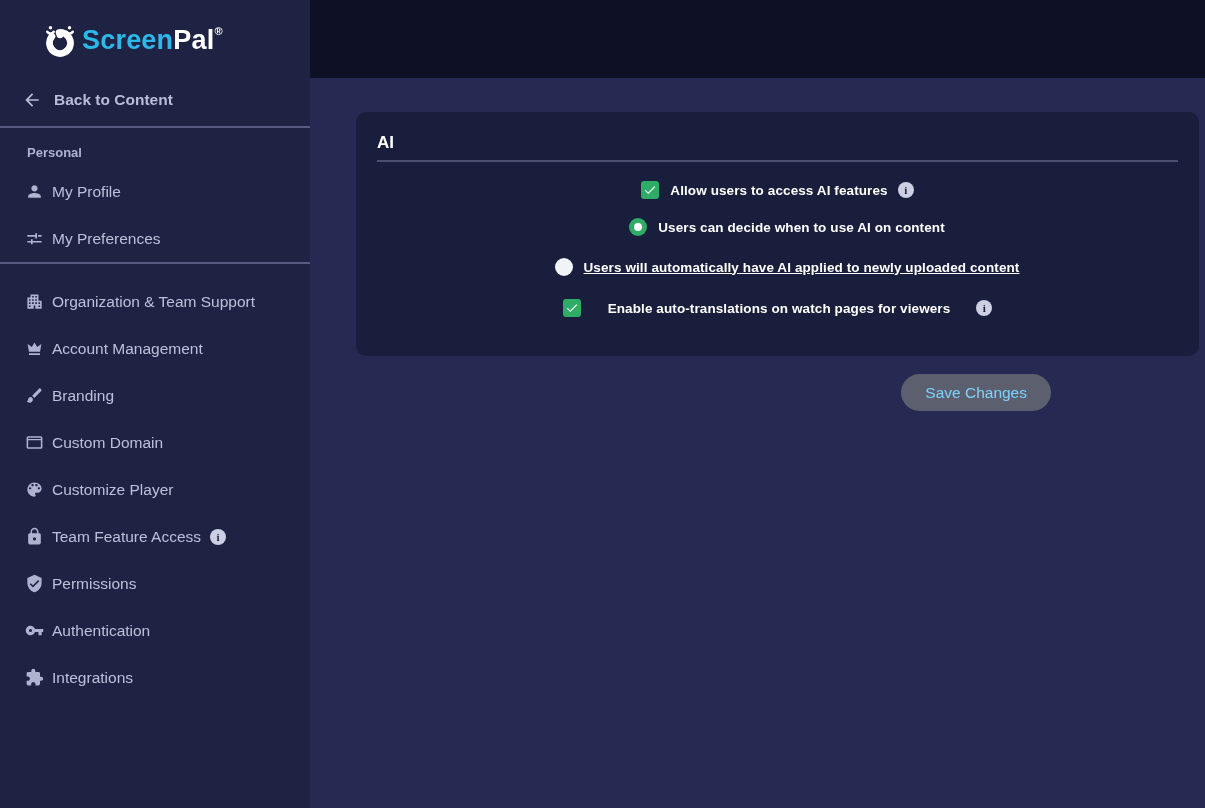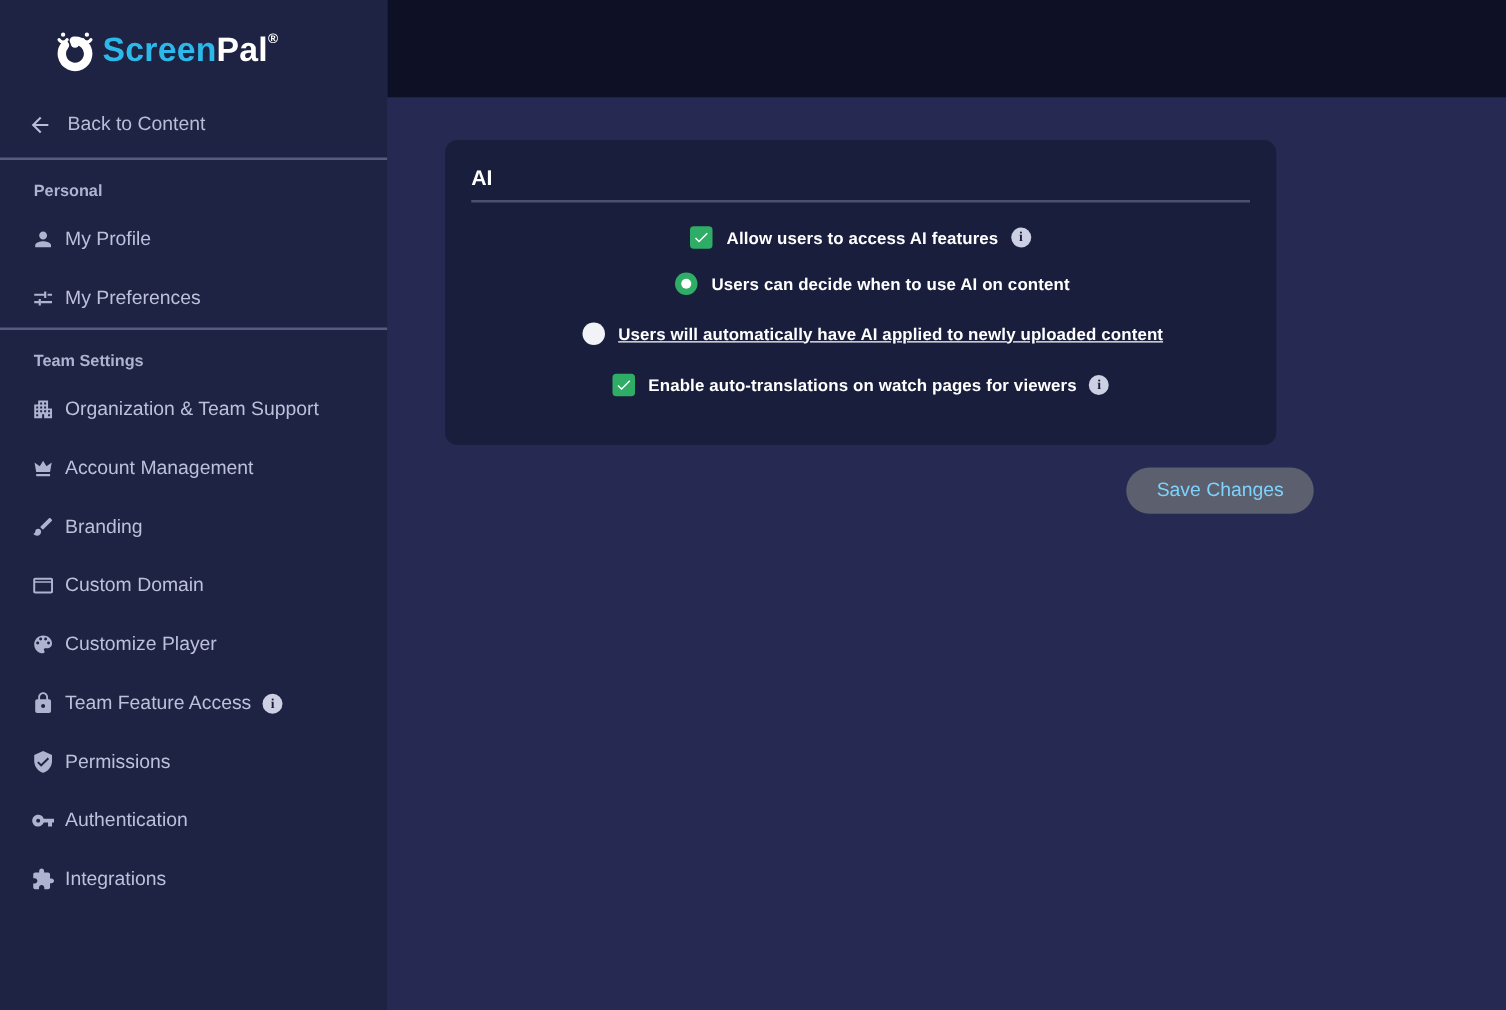"Back to Content" .back-row { font-weight: none -> bold }
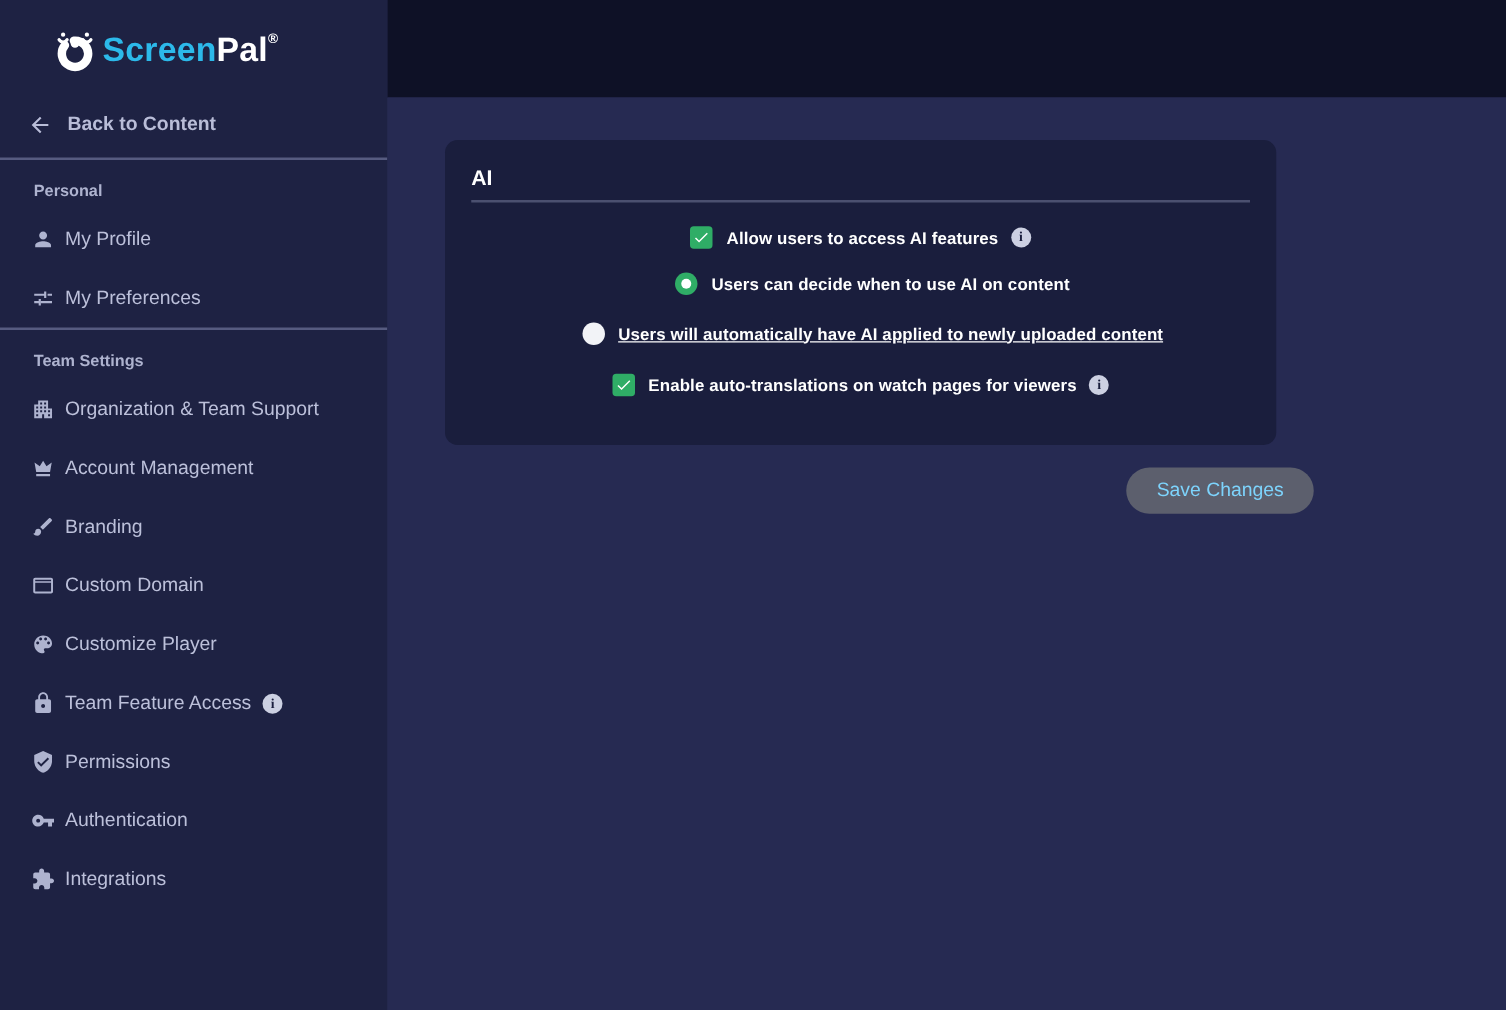"AI" .card { width: 665px -> 843px }
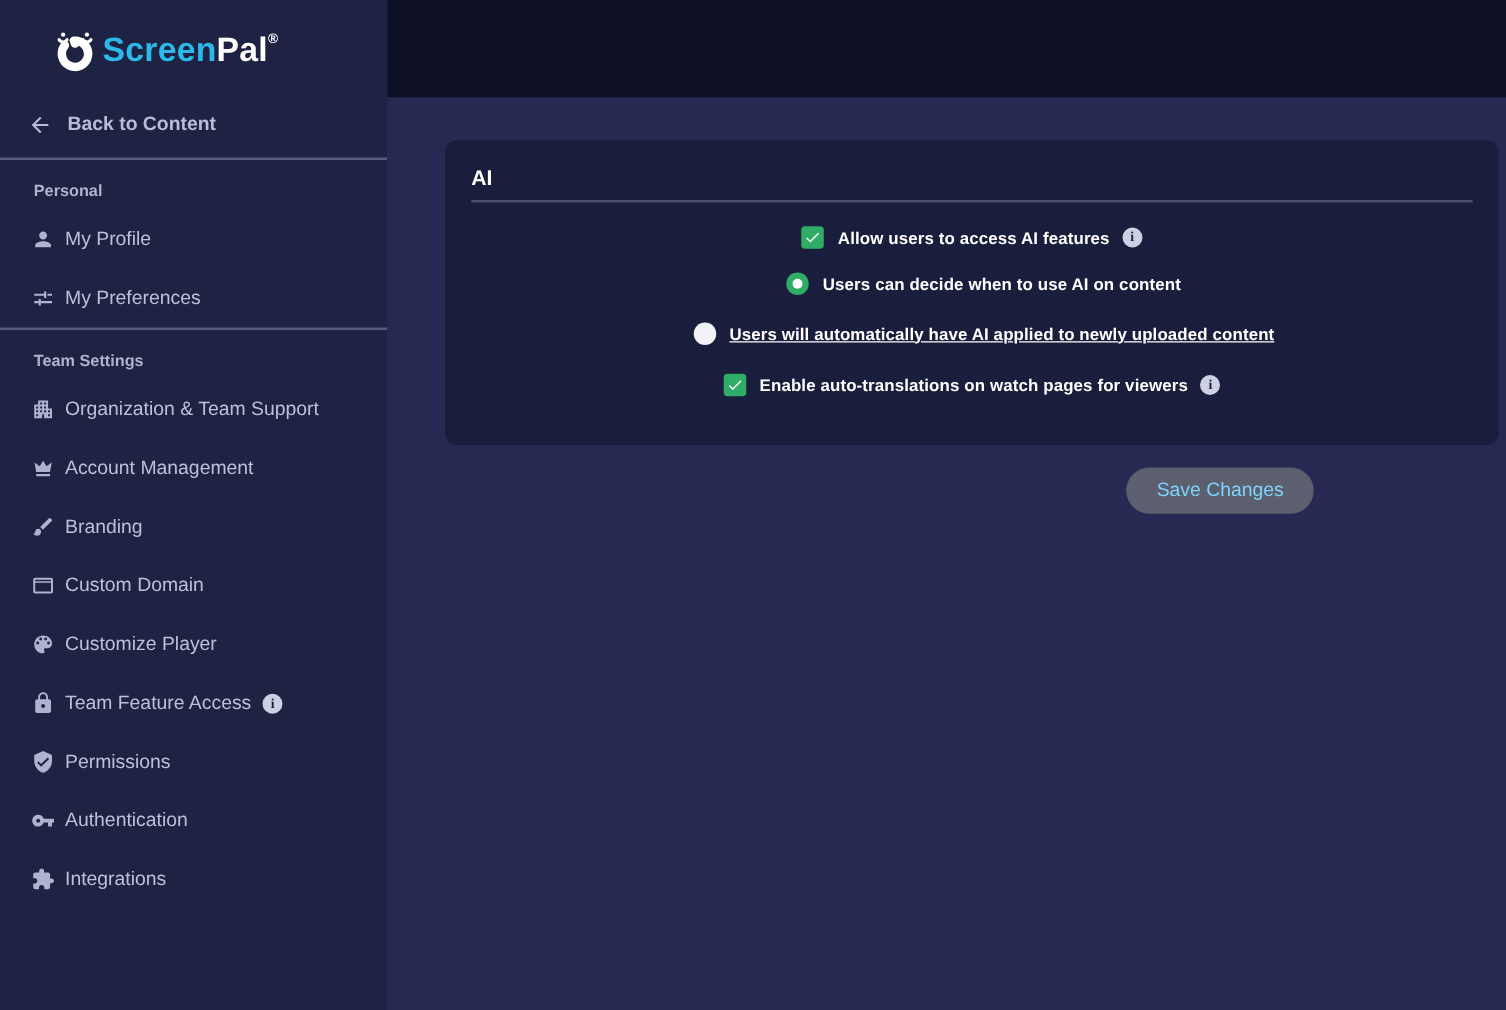"Team Settings" div.section-header { html: <div>Team Settings</div> -> none }
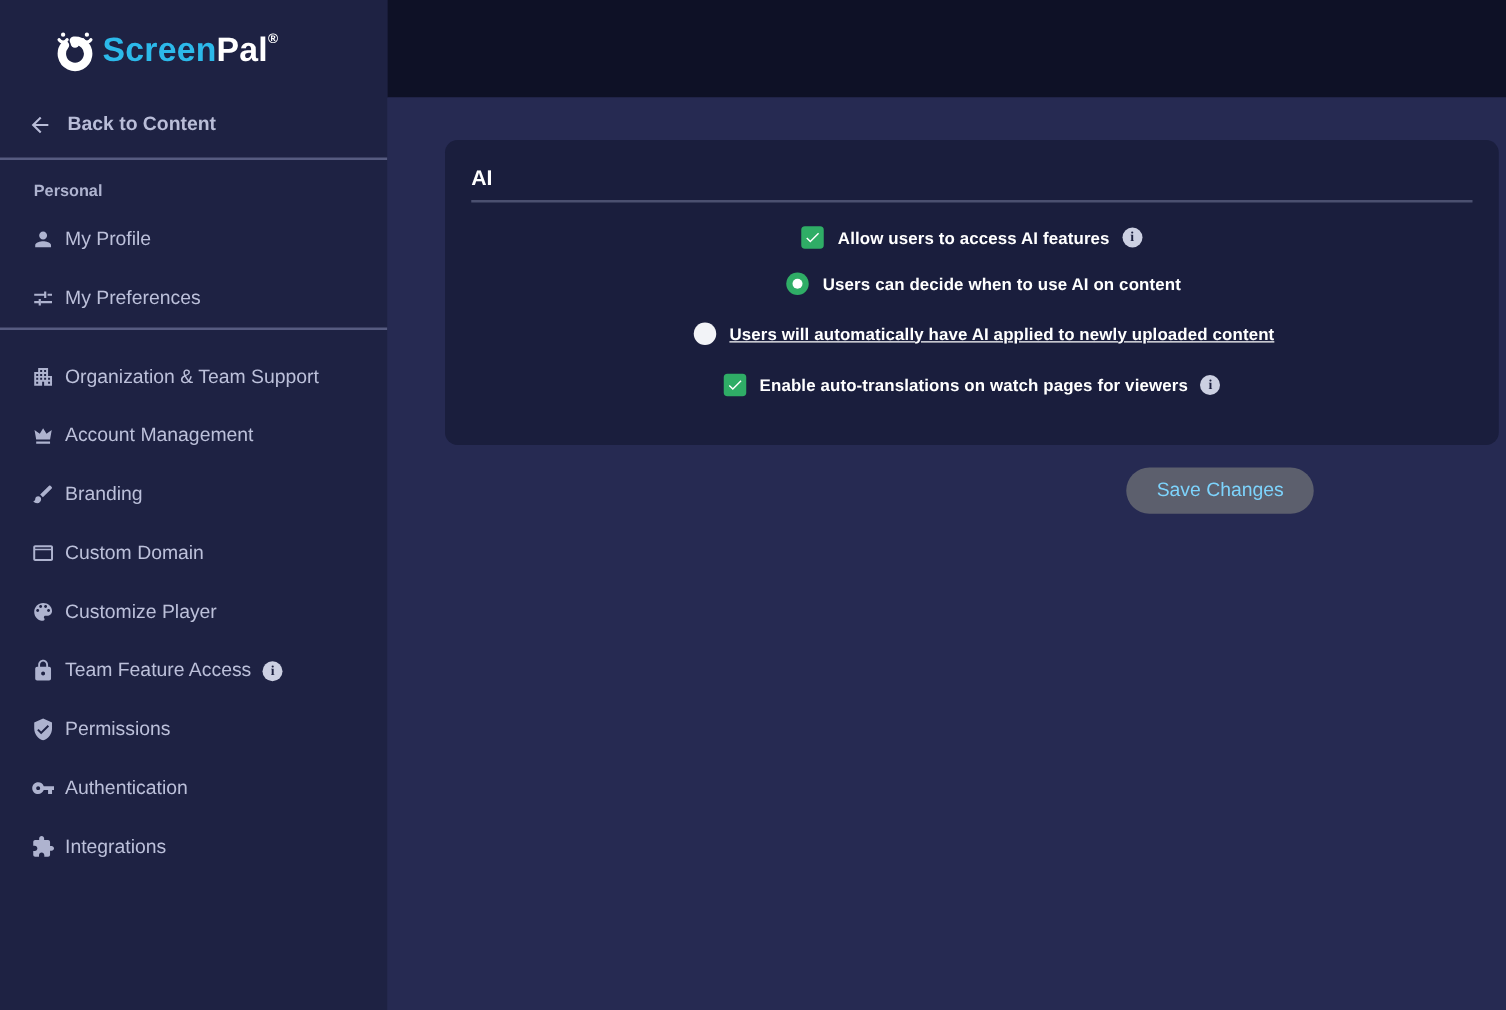"Enable auto-translations on watch pages" .row-3 { gap: none -> 16px }
